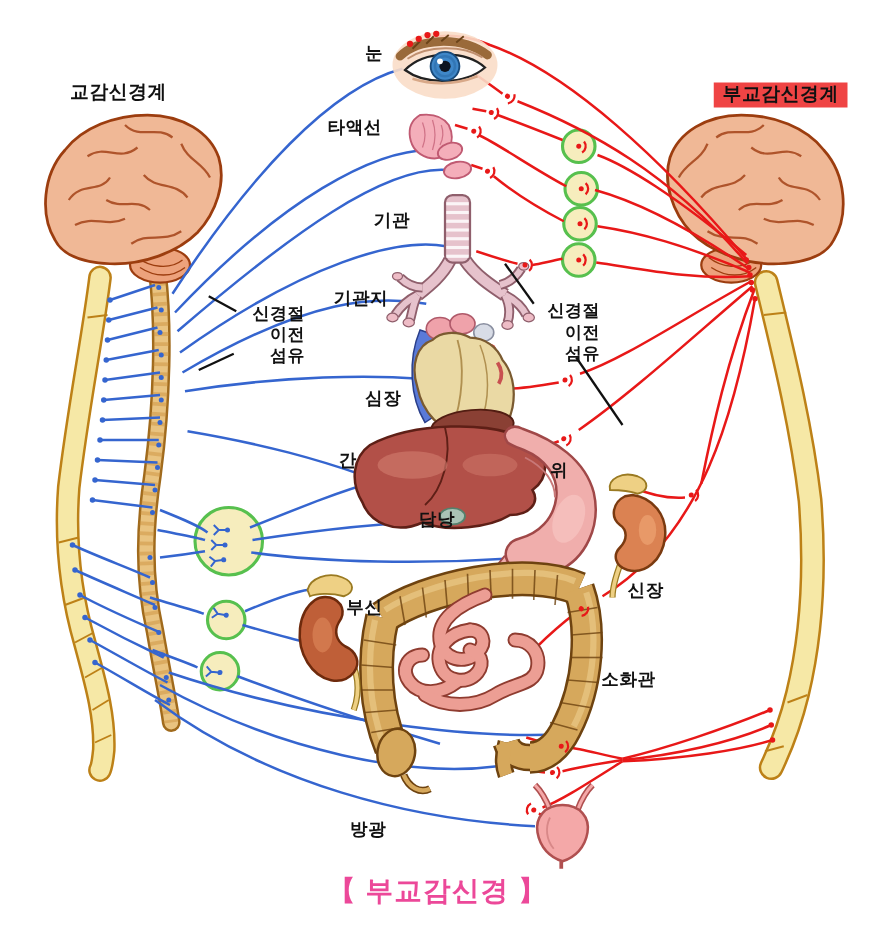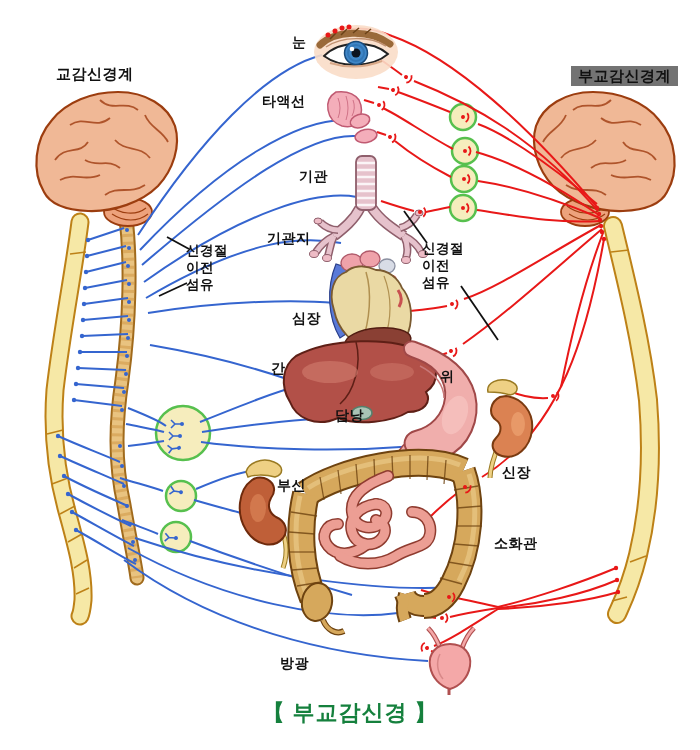"부교감신경계" .hl { background: #737373 -> #ef4444 }
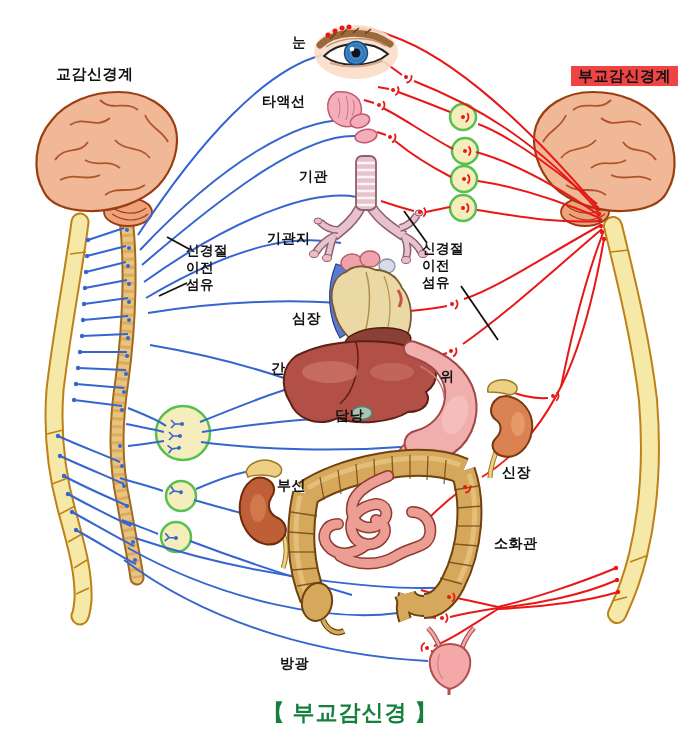"신경절" .pre { text-align: left -> right }
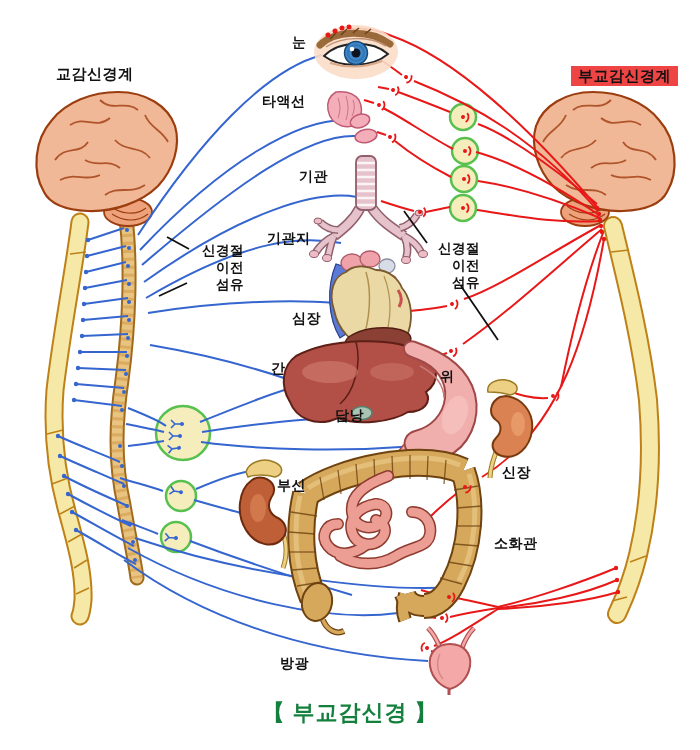"소화관" div.lbl { left: 494px -> 481px }
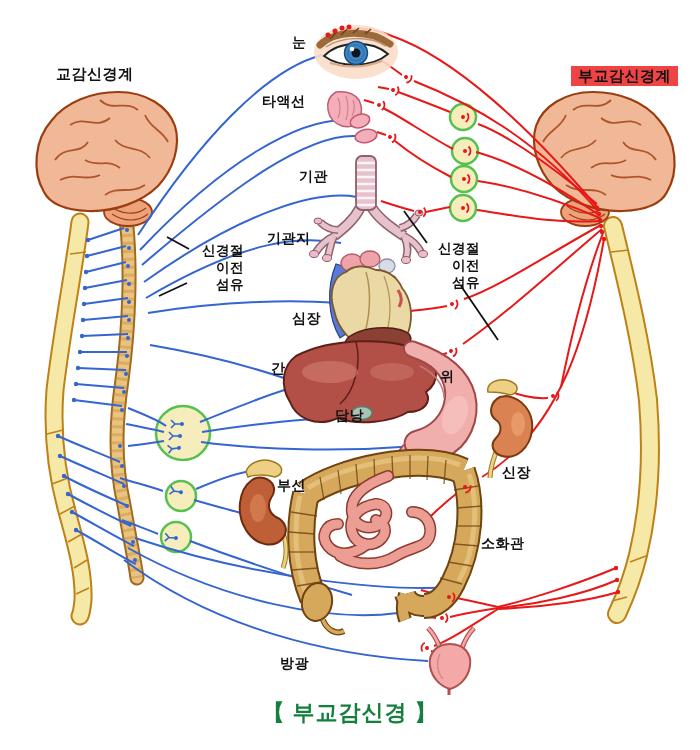"【 부교감신경 】" .title { color: #15803d -> #ec4899 }
